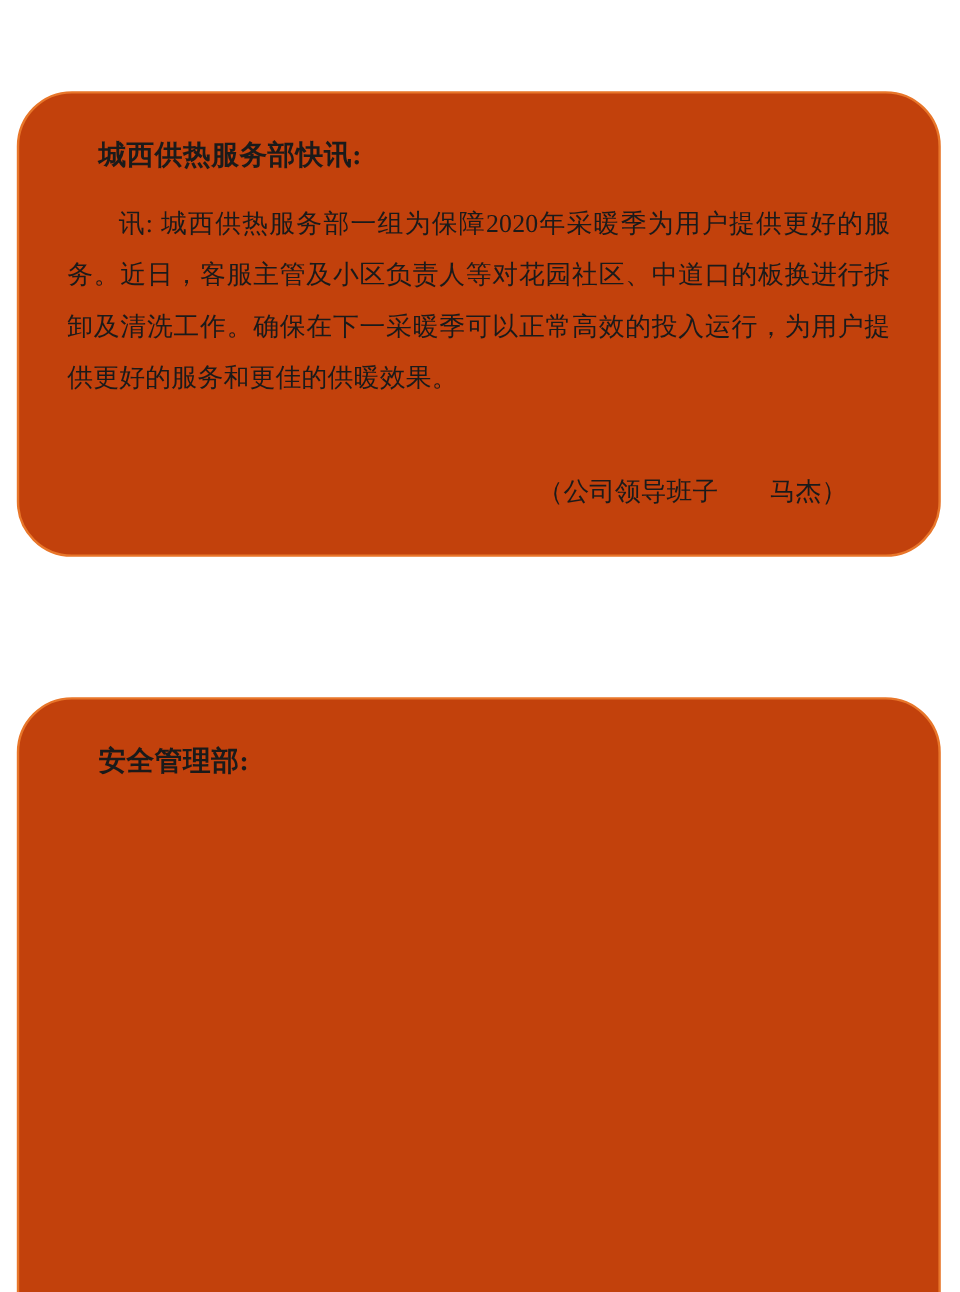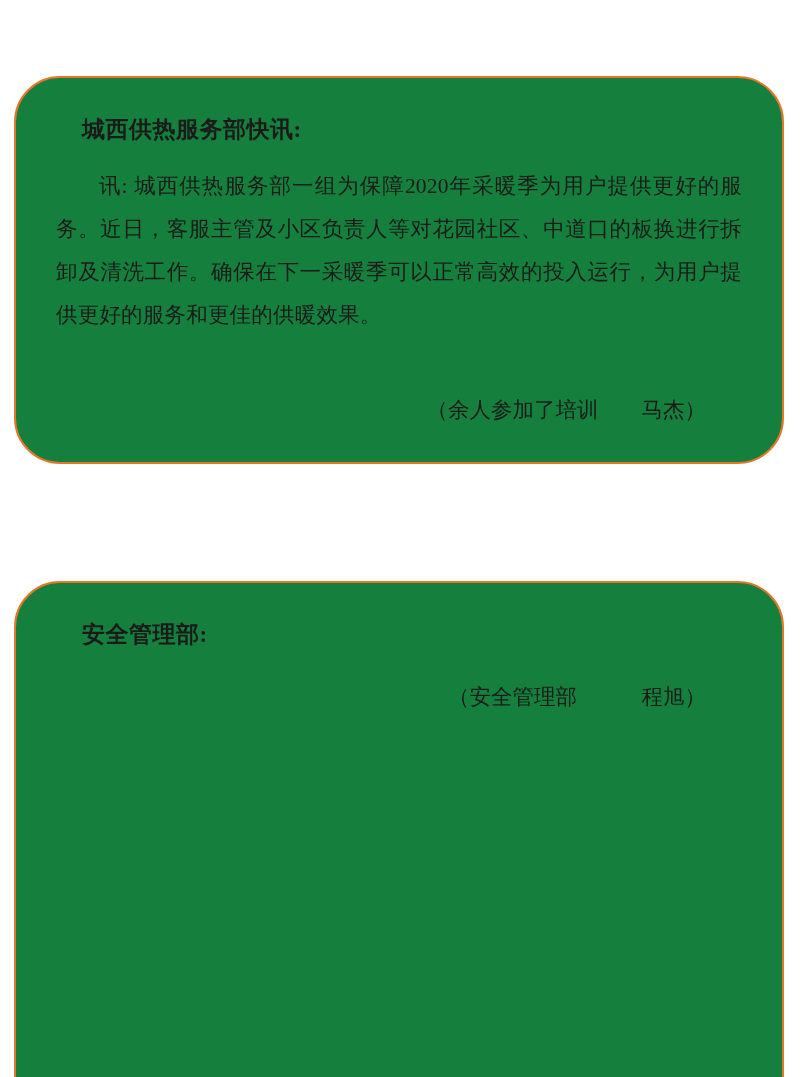"城西供热服务部快讯:" .news-card { background: #15803d -> #c2410c }
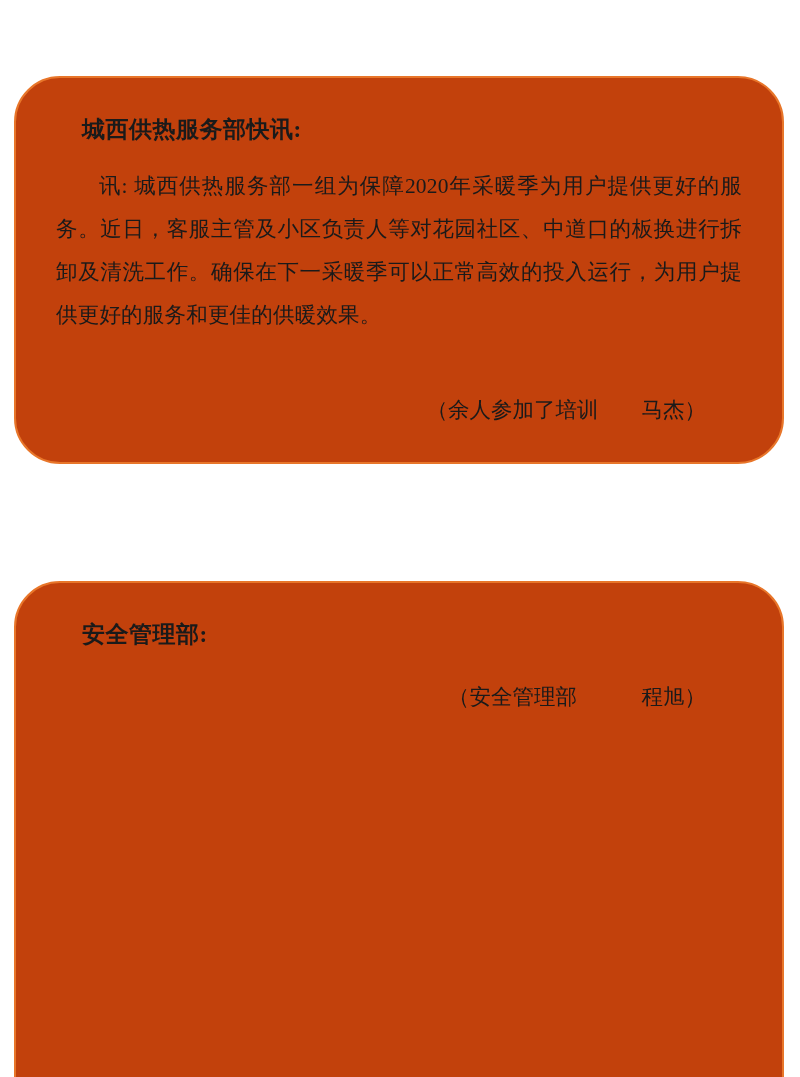"（余人参加了培训 马杰）" div.card-signature { text: 余人参加了培训 -> 公司领导班子 }
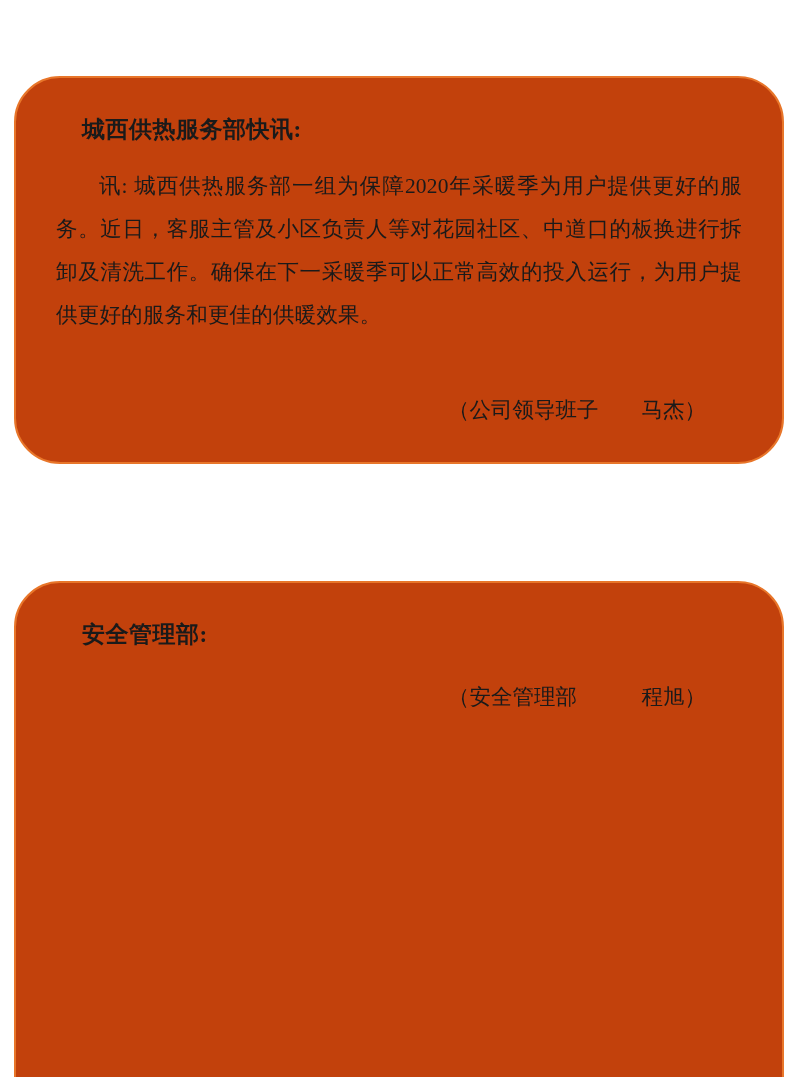"（安全管理部 程旭）" div.card-signature { html: <div>（安全管理部 程旭）</div> -> none }
